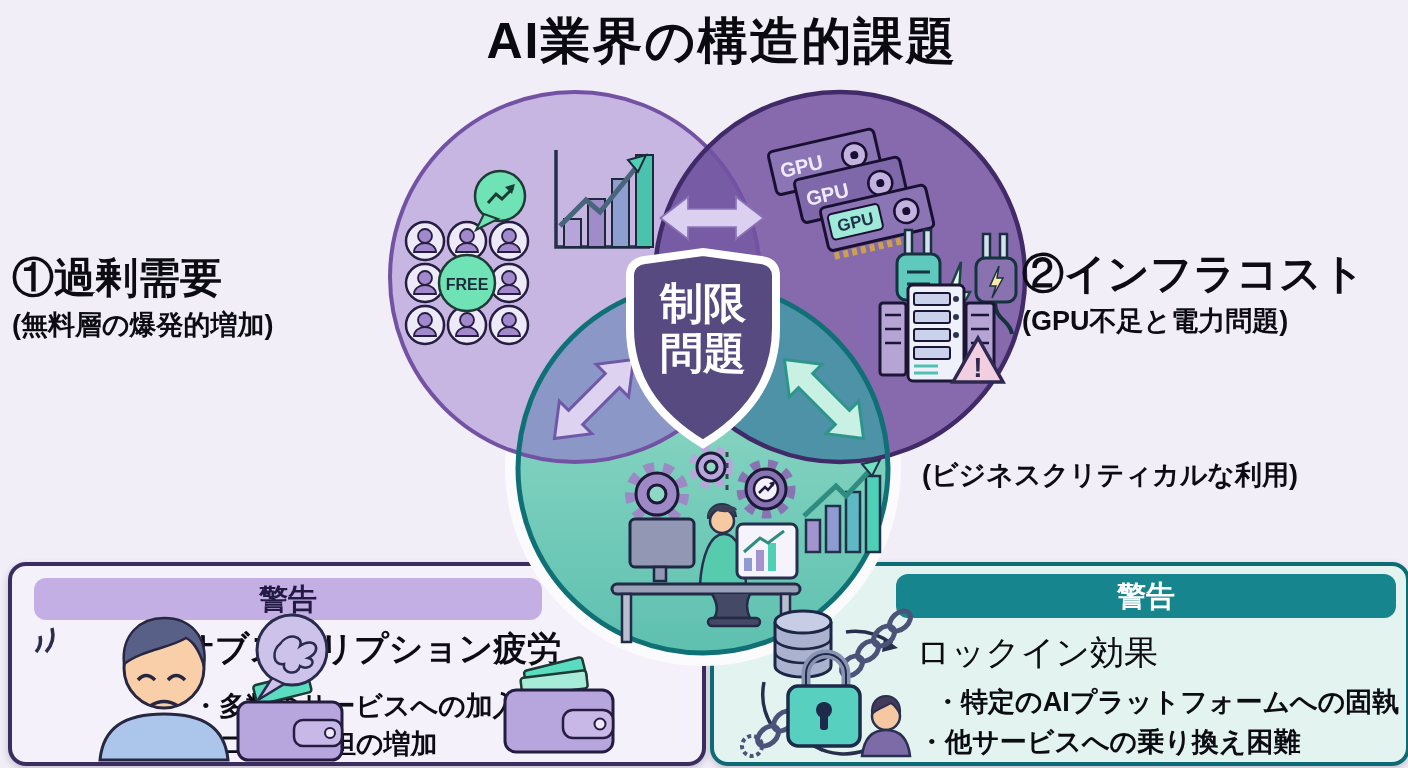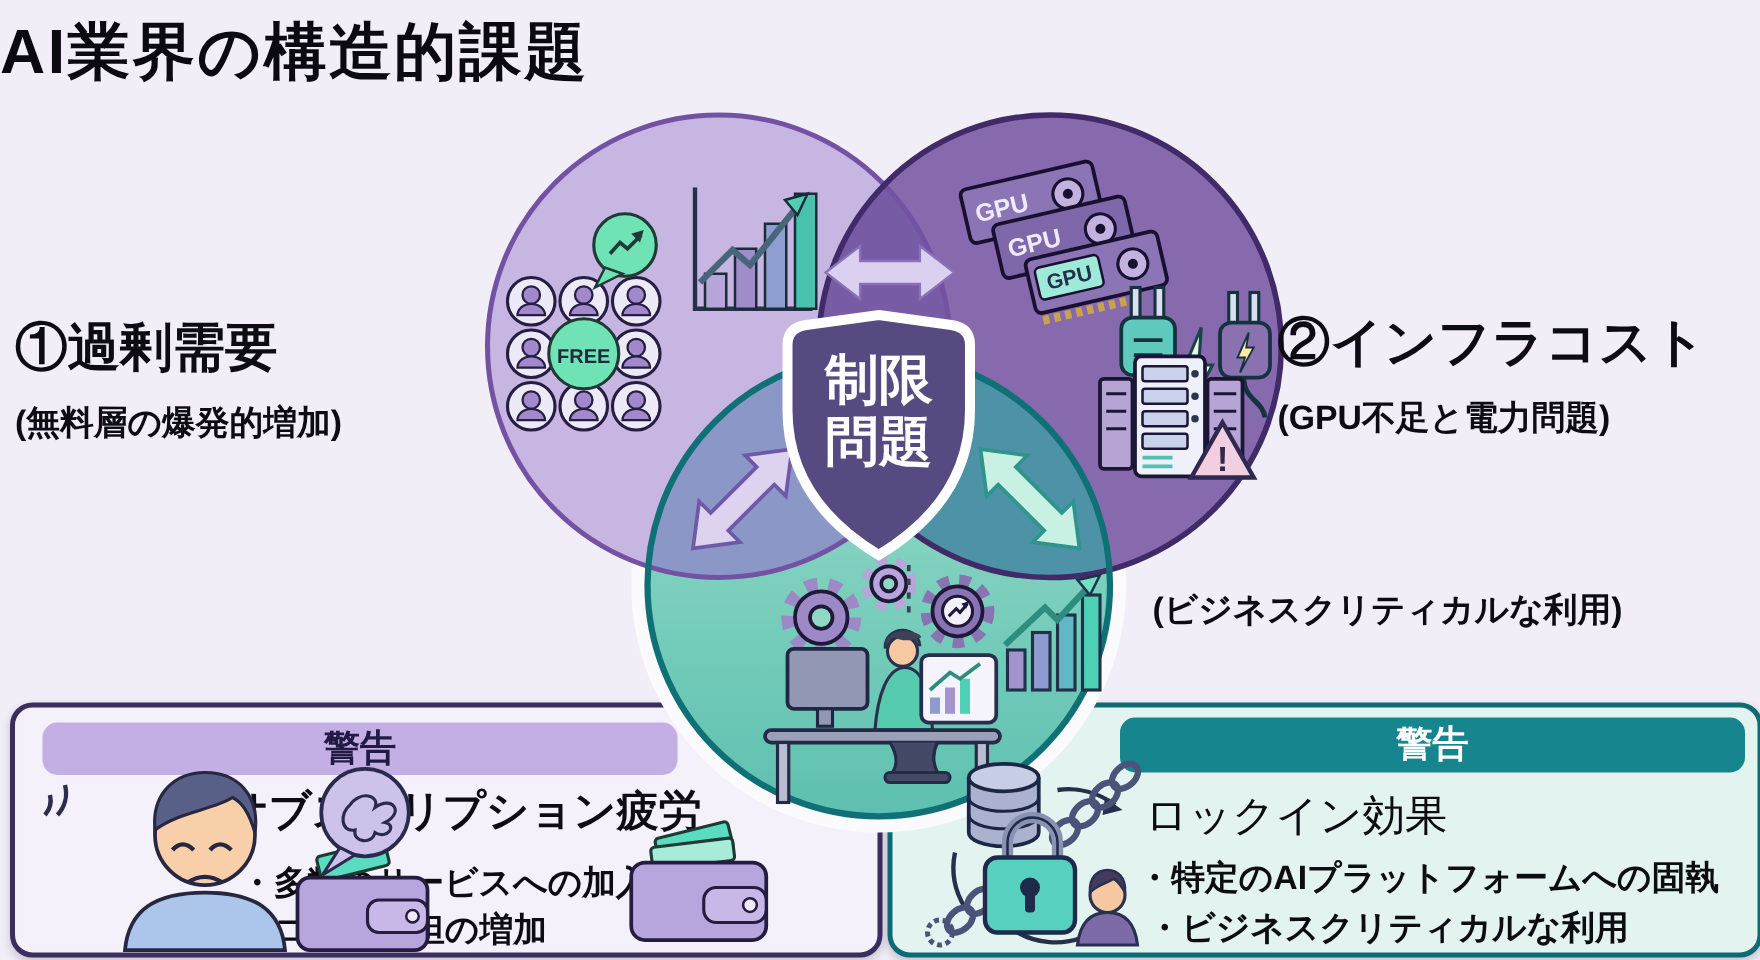"AI業界の構造的課題" .title { padding-left: none -> 36px; text-align: none -> center }
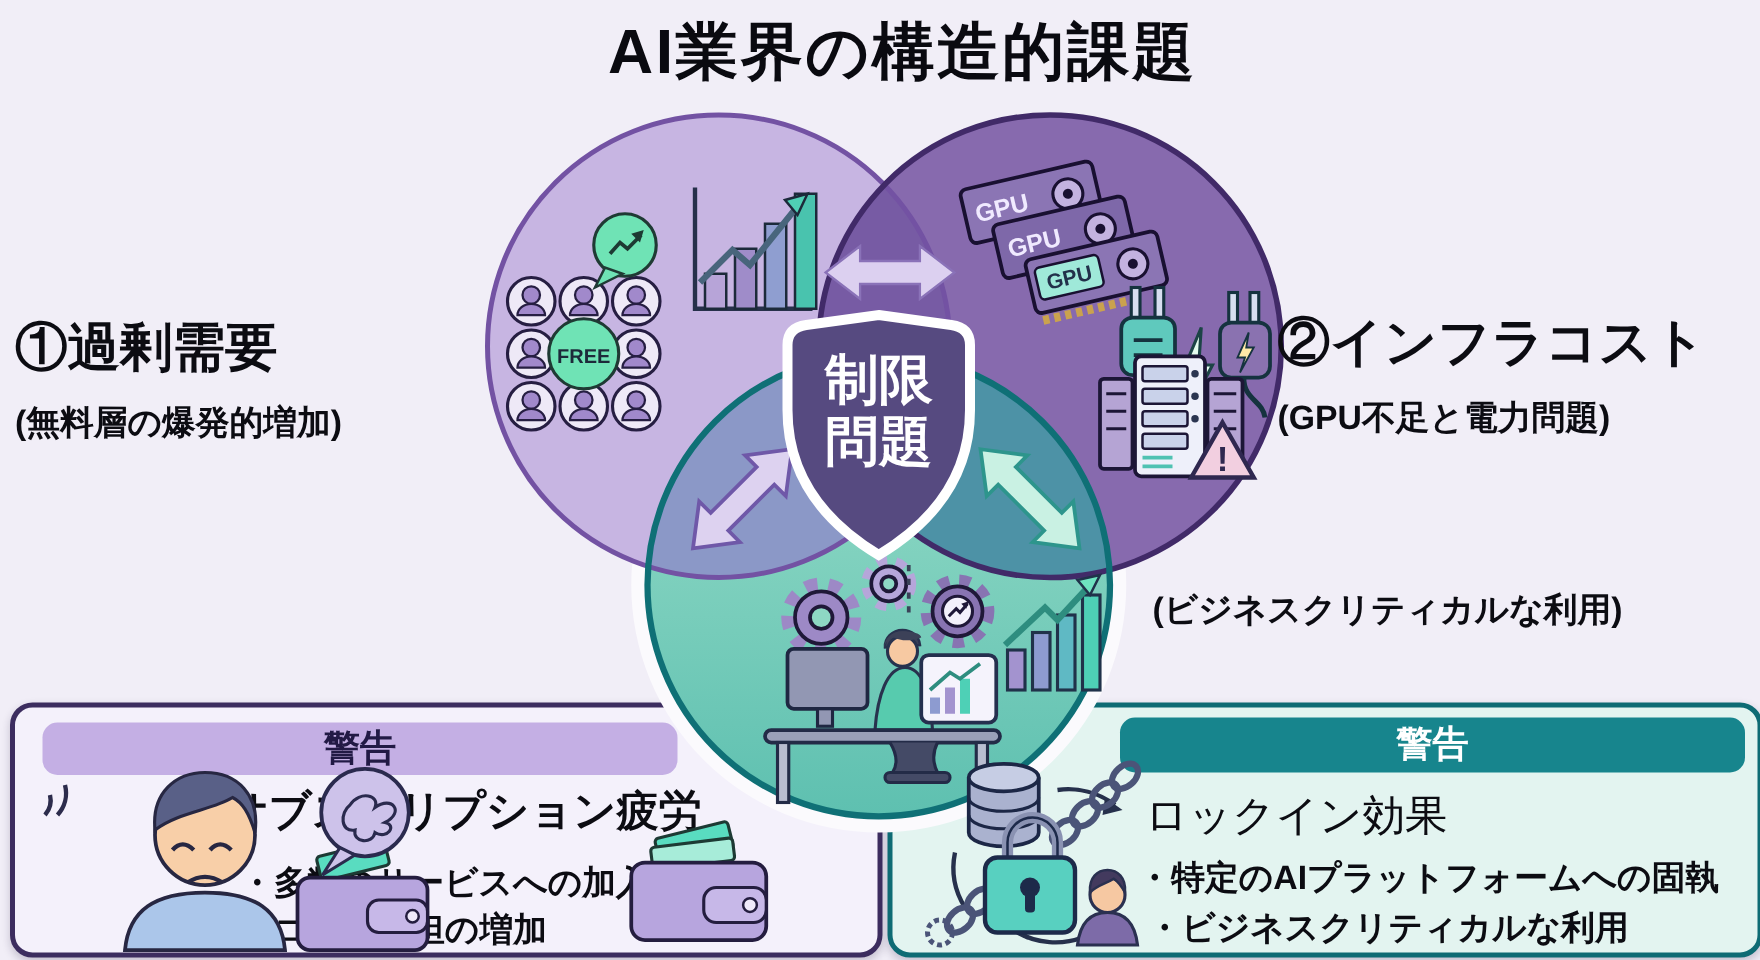"(無料層の爆発的増加)" .factor-sub { margin-top: 20px -> 7px }
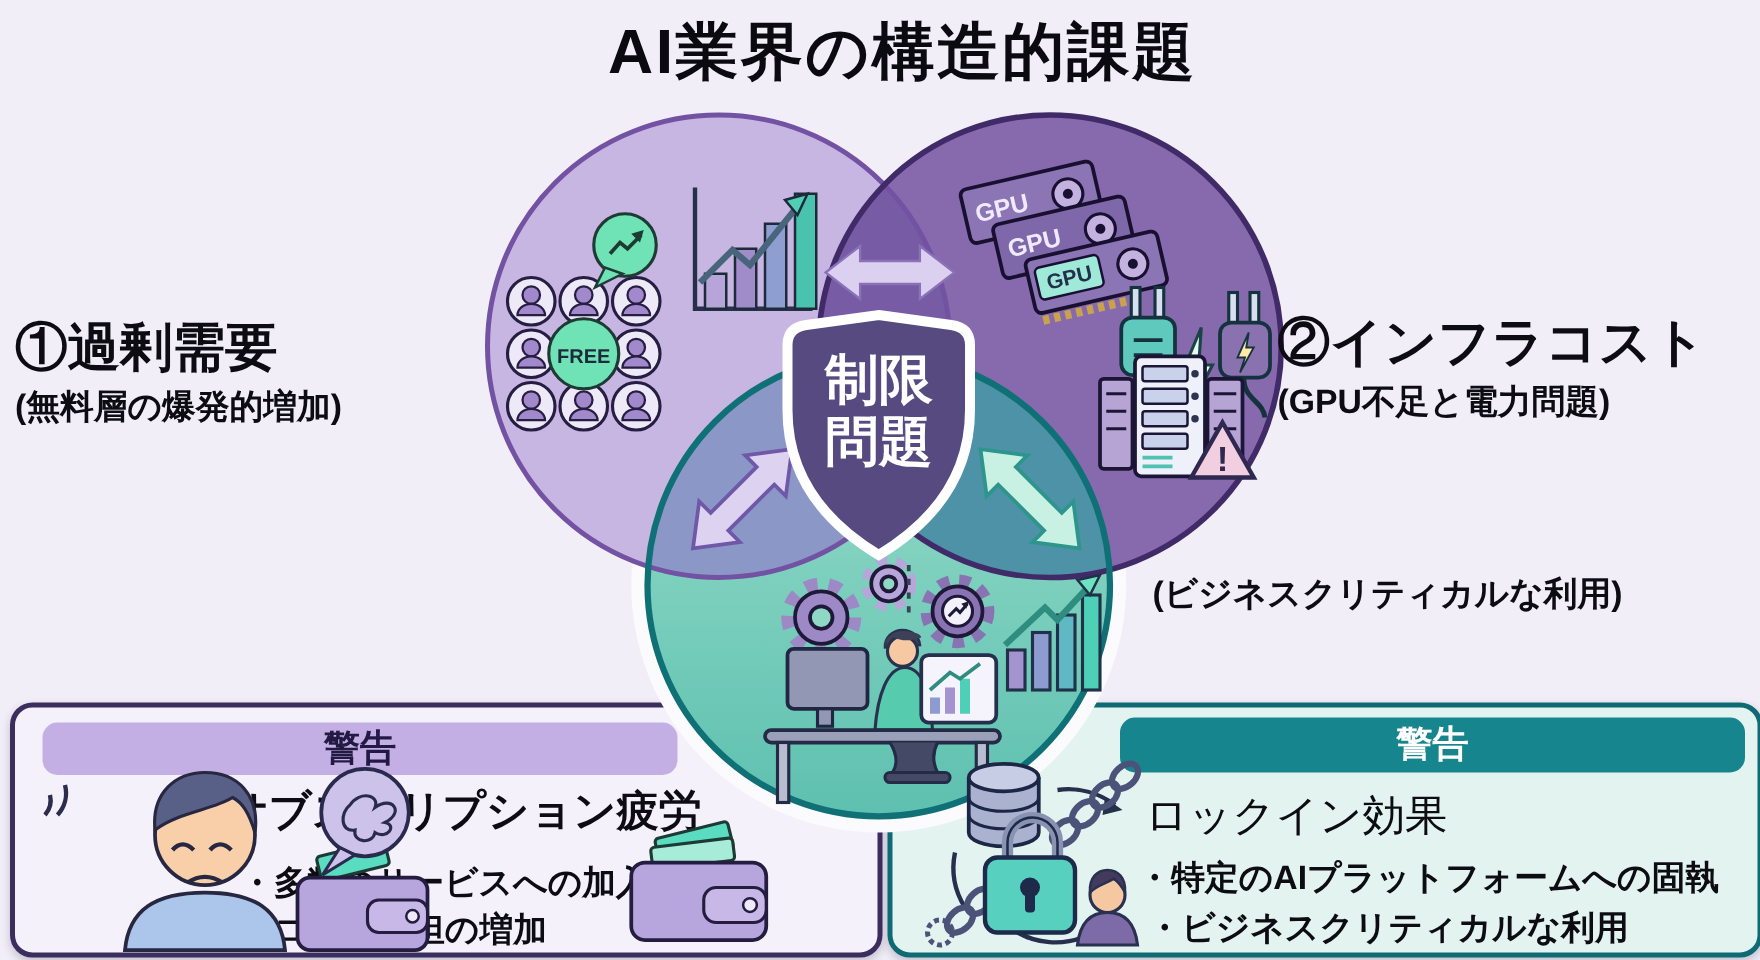"・特定のAIプラットフォームへの固執" .wr-b1 { left: 196px -> 220px }
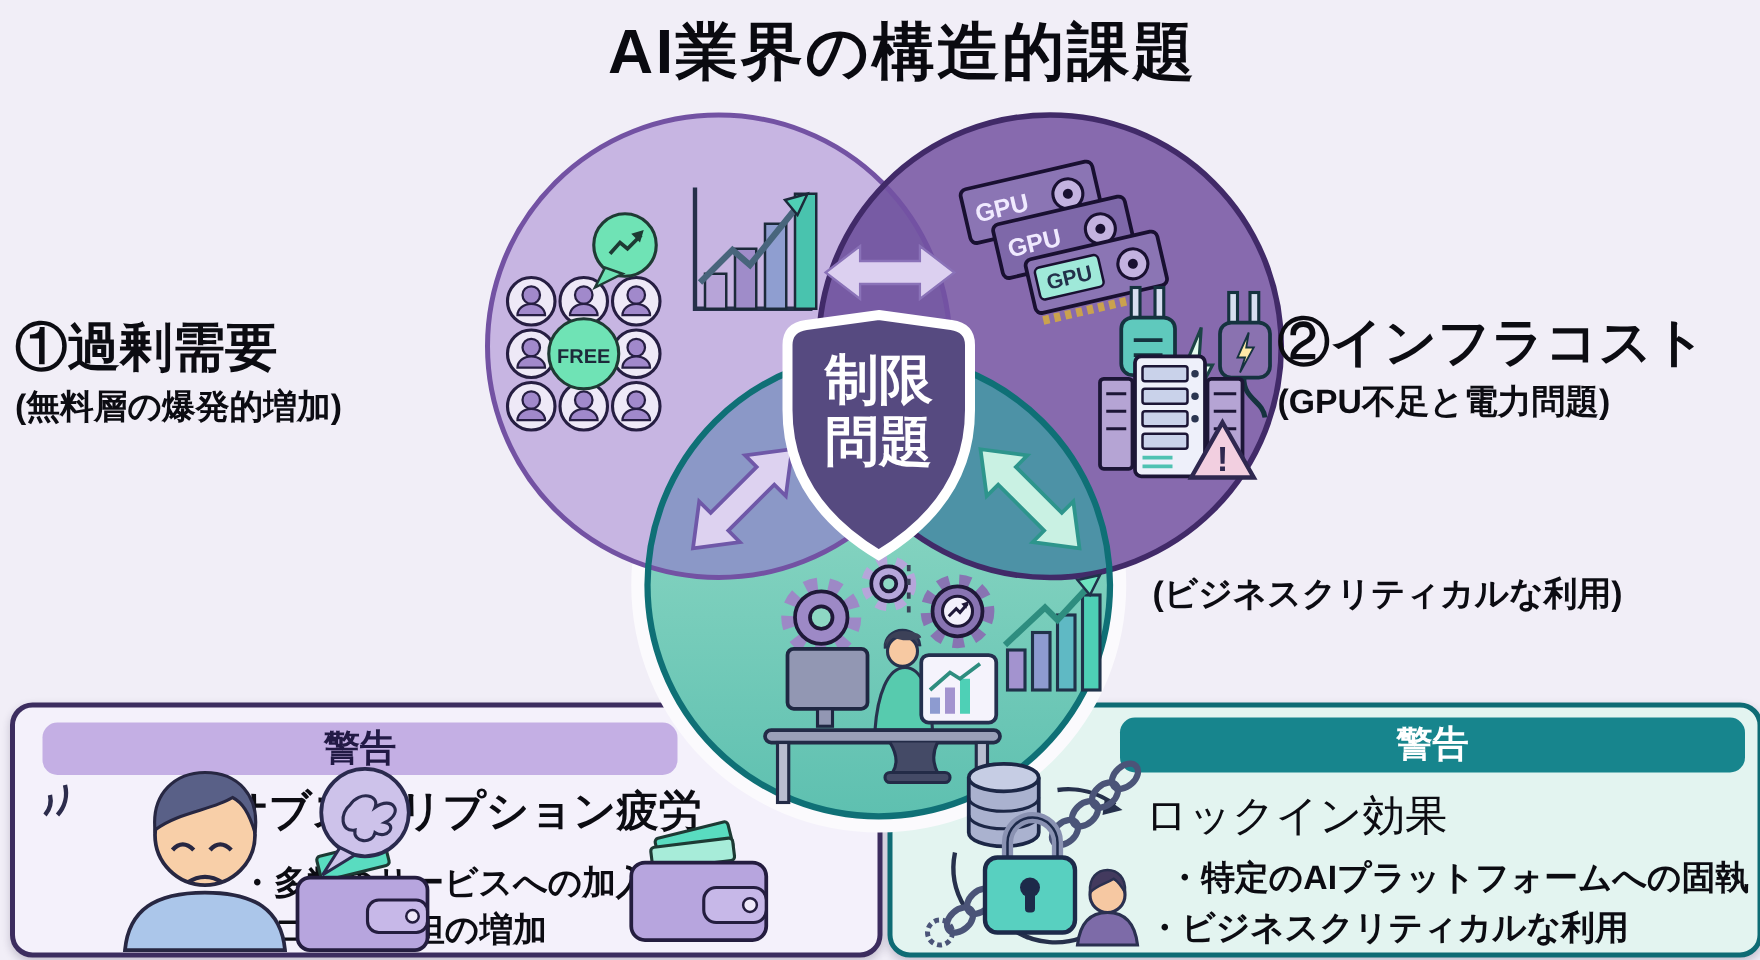"・ビジネスクリティカルな利用" div.bullet { text: ビジネスクリティカルな利用 -> 他サービスへの乗り換え困難 }
